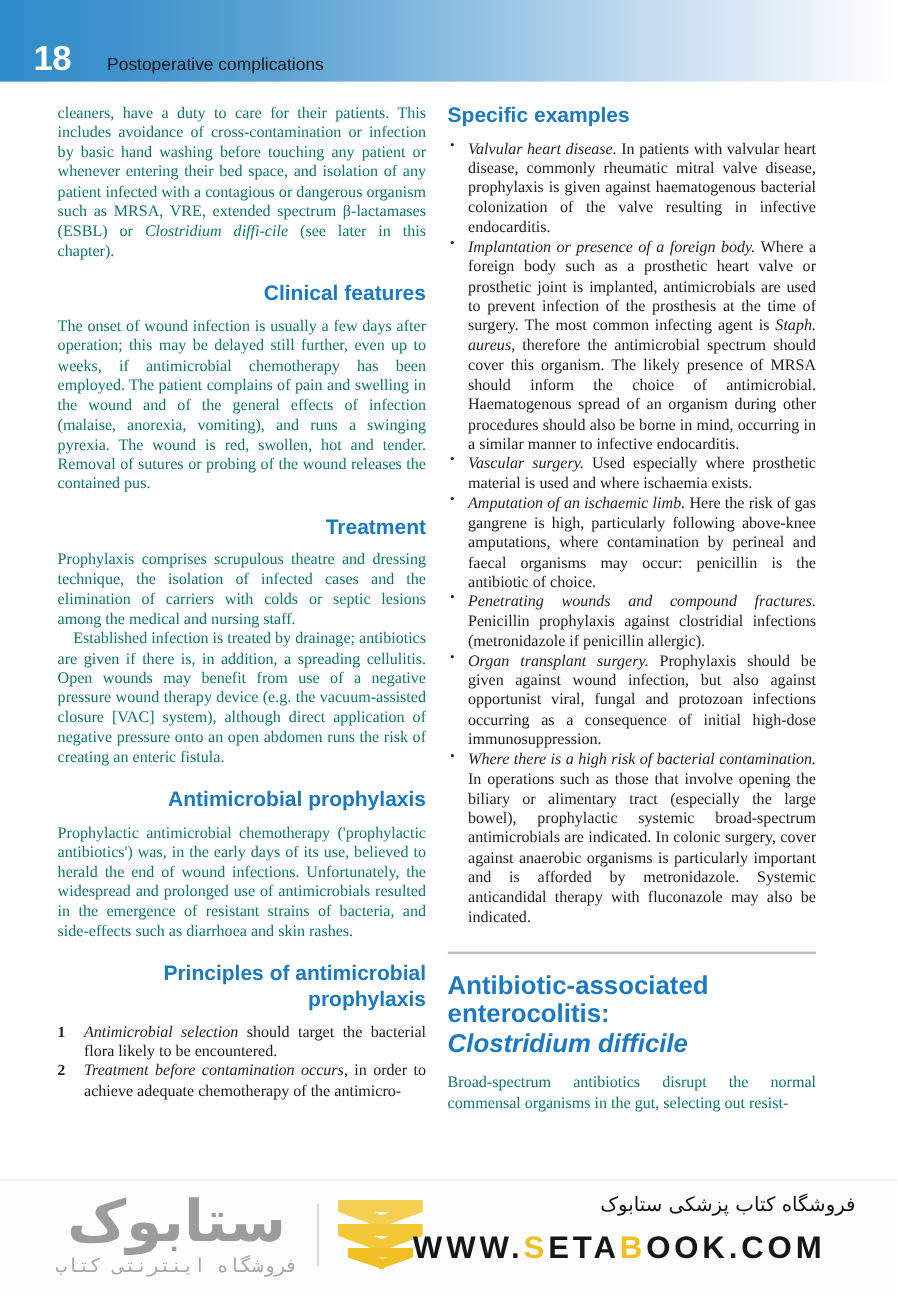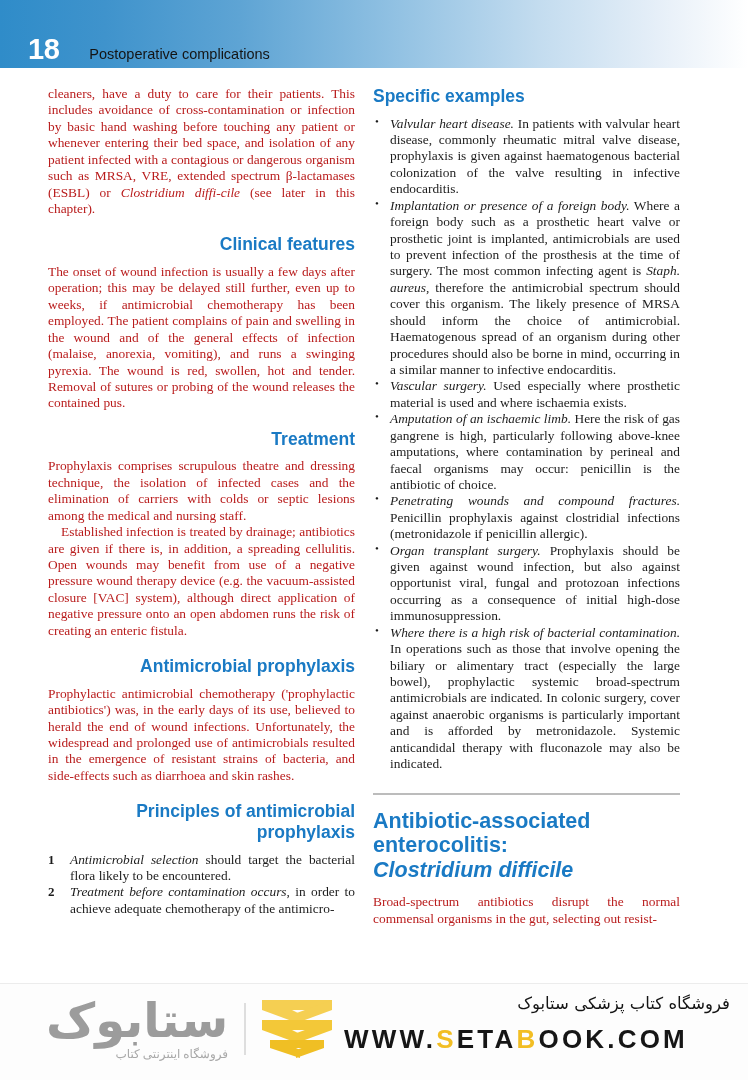"cleaners, have a duty to" p.body { color: #b91c1c -> #0f766e }
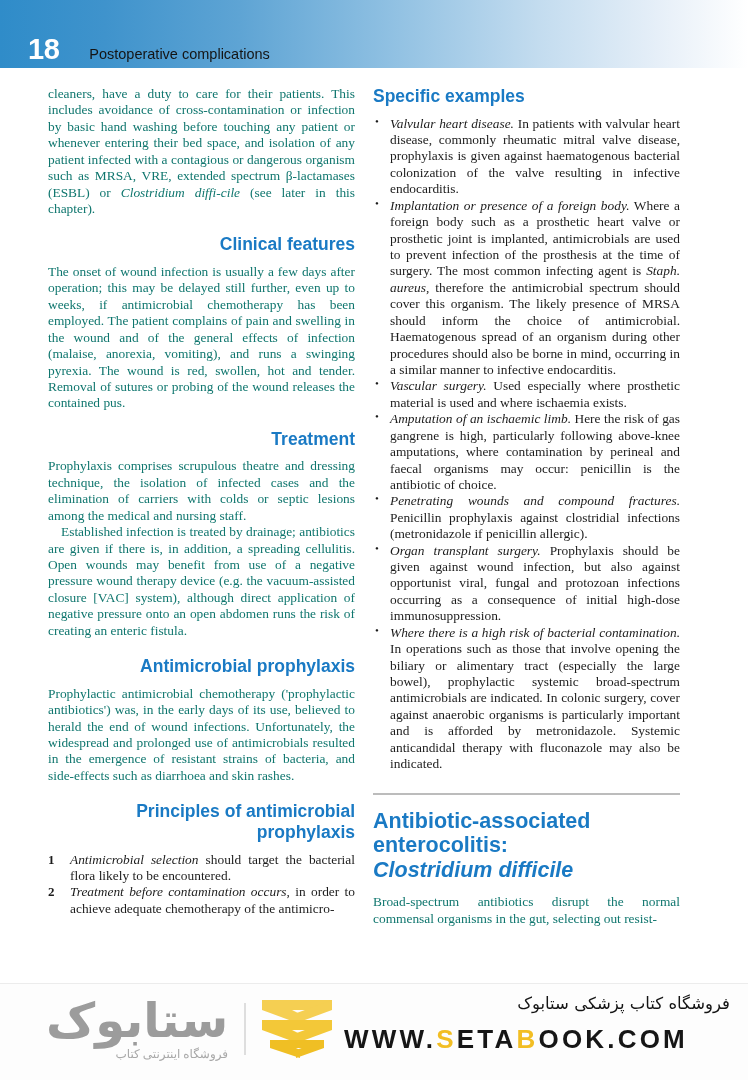"فروشگاه کتاب پزشکی ستابوک" .shop-line { right: 18px -> 35px }
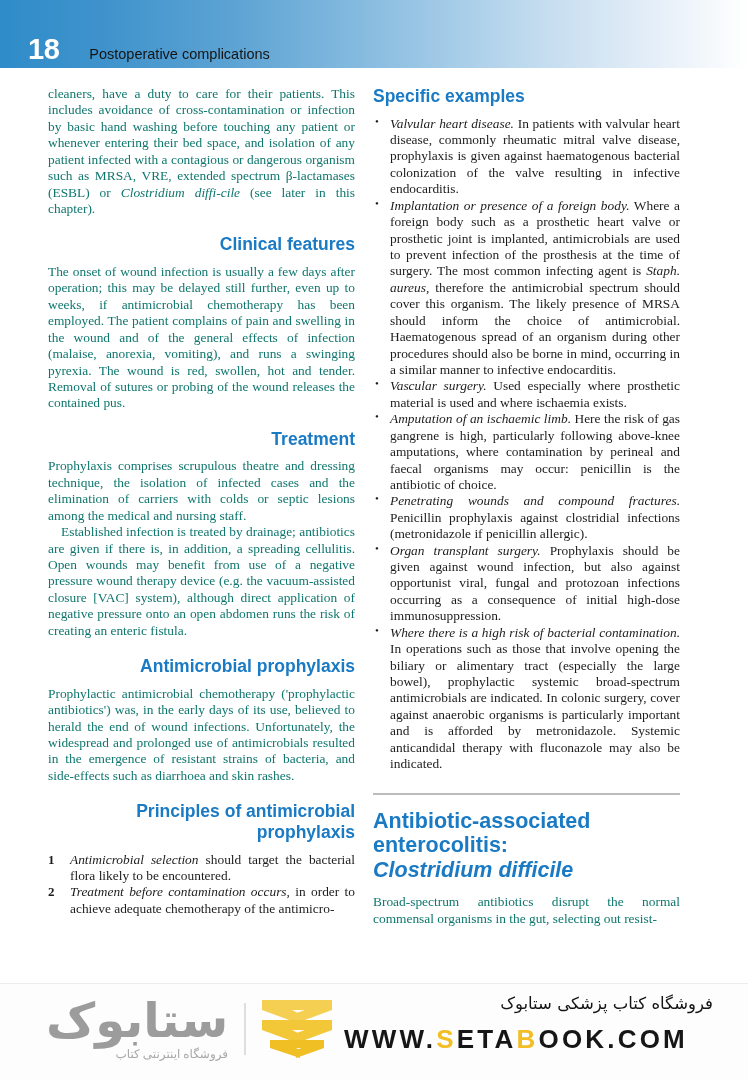"فروشگاه اینترنتی کتاب" .logo-sub { font-family: Liberation Serif, serif -> Liberation Mono, monospace; font-size: 12px -> 16px }
